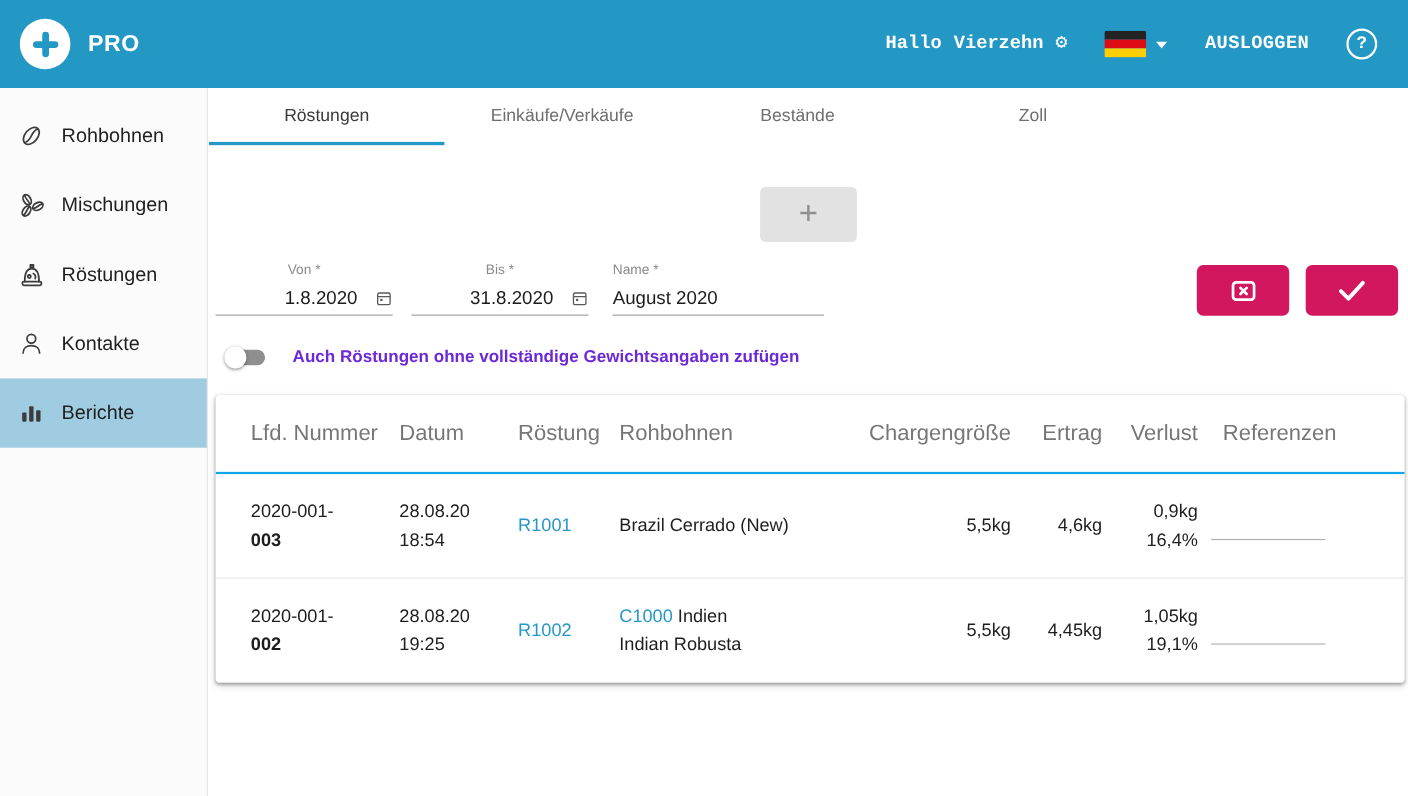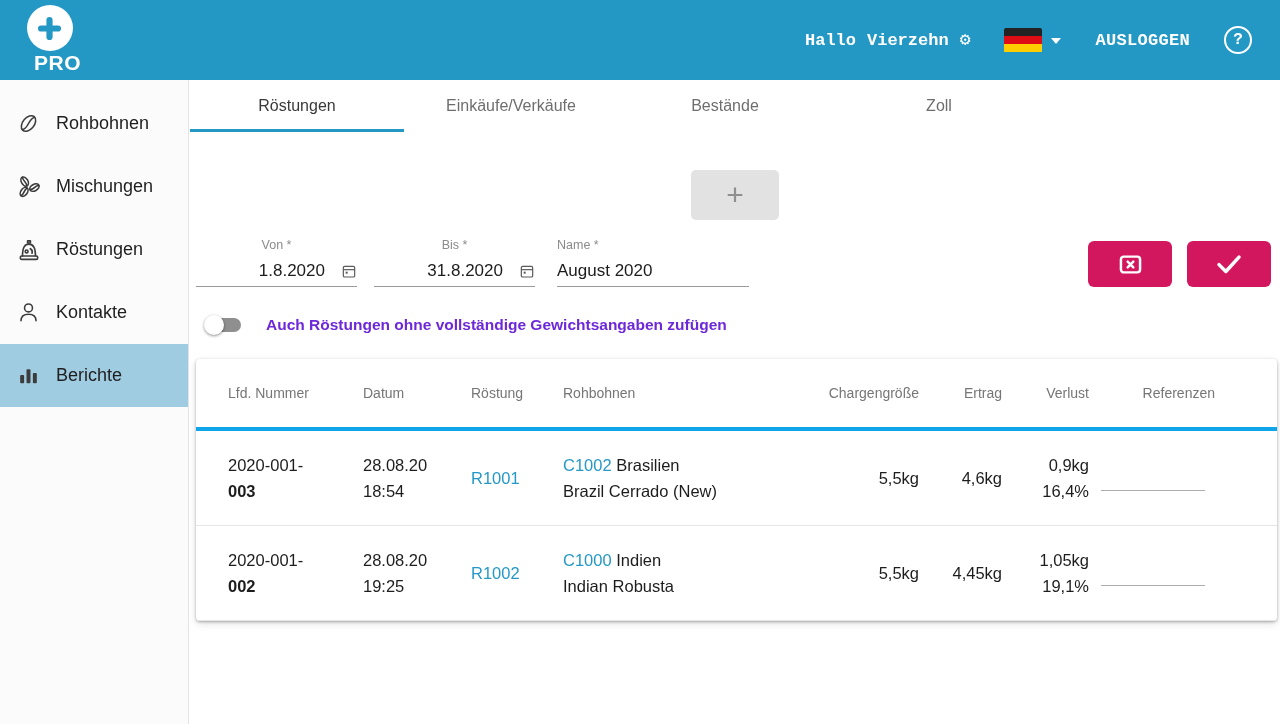"PRO" .brand { flex-direction: column -> none }
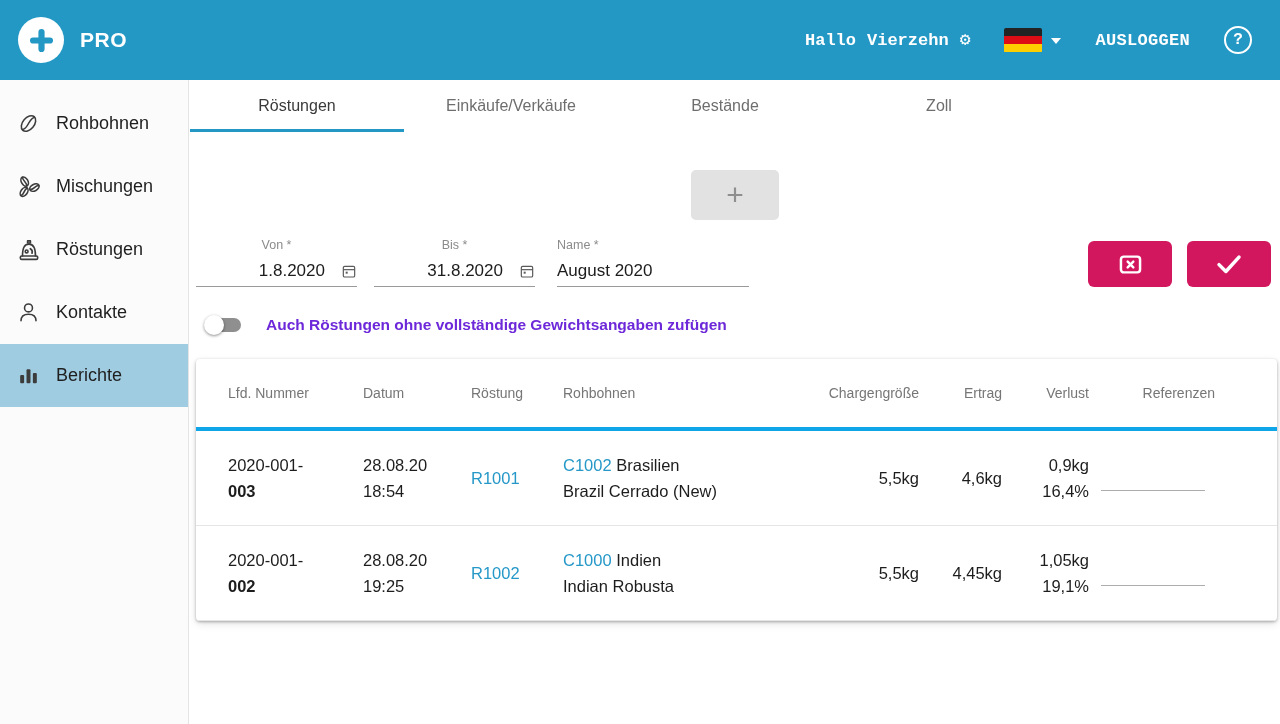"Lfd. Nummer" .thead { border-bottom: 4px solid #0ea5e9 -> 2px solid #0ea5e9; font-size: 14px -> 20px }
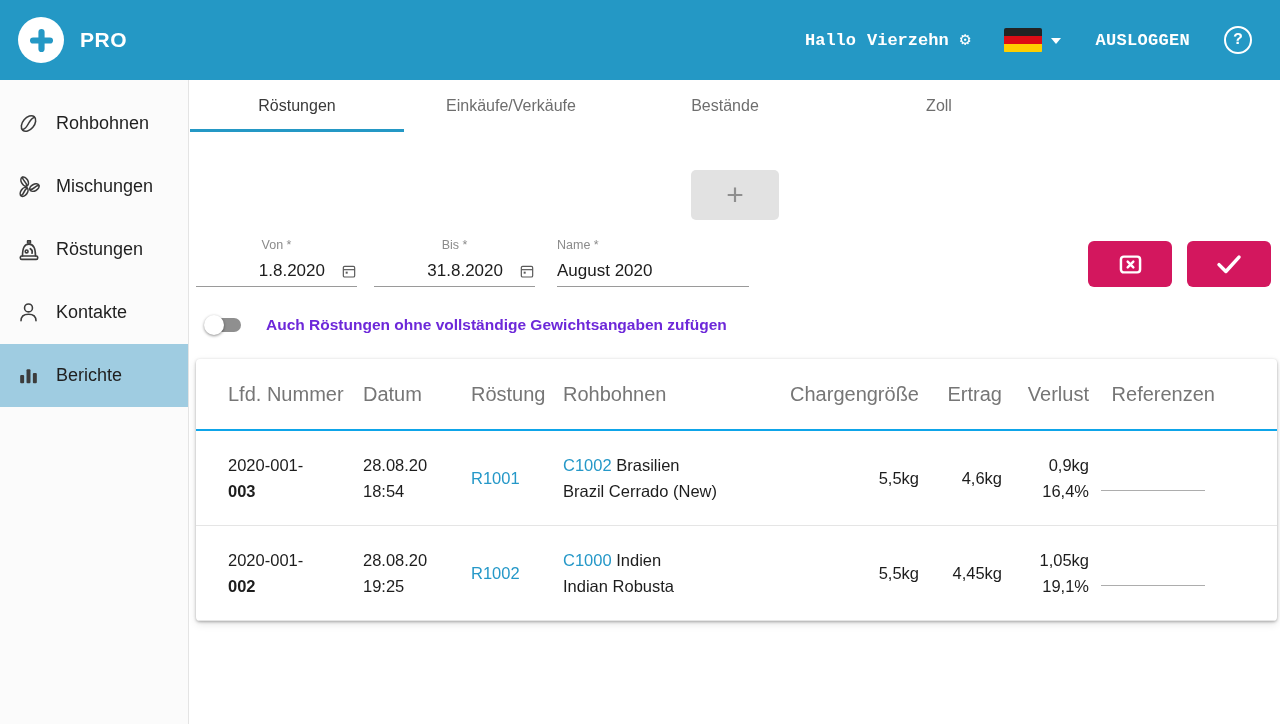"C1002 Brasilien" span.cell-line { html: <span><a>C1002</a> <span>Brasilien</span></span> -> none }
